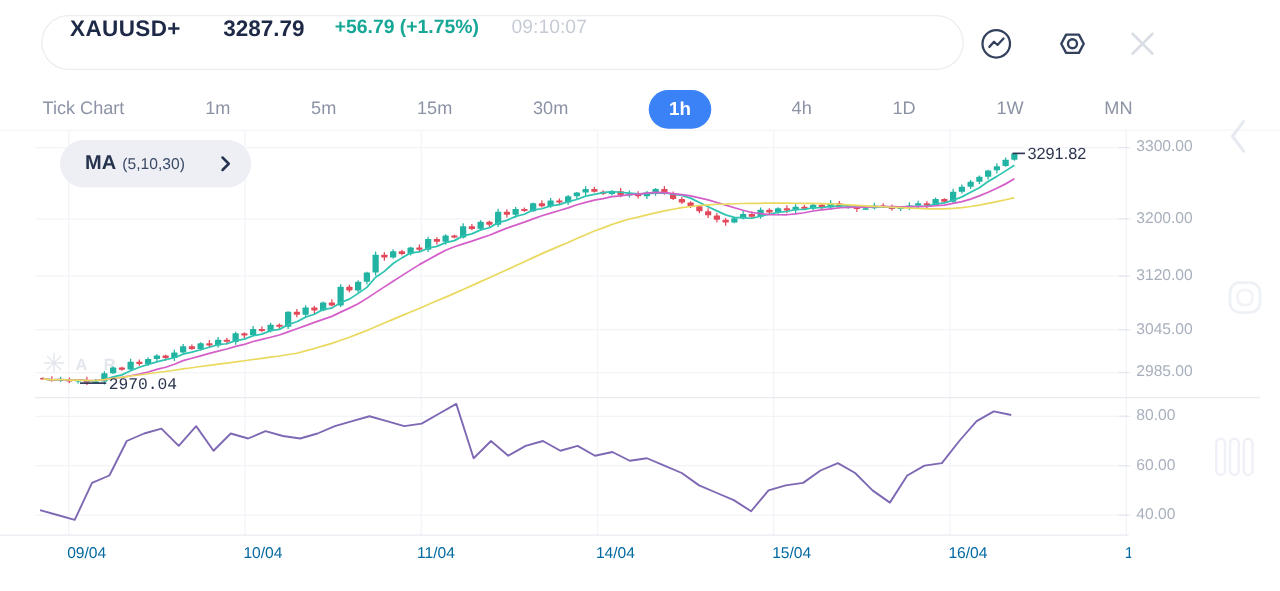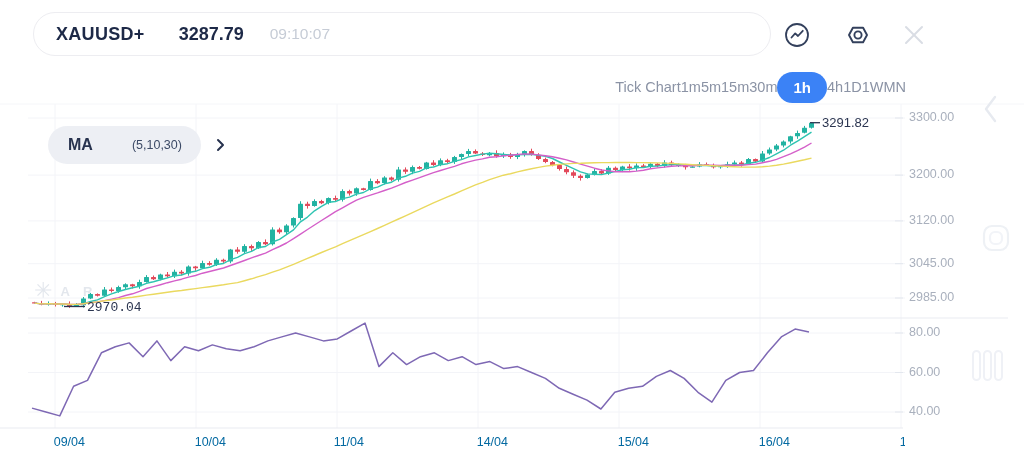"XAUUSD+" .header-pill { align-items: center -> flex-start }
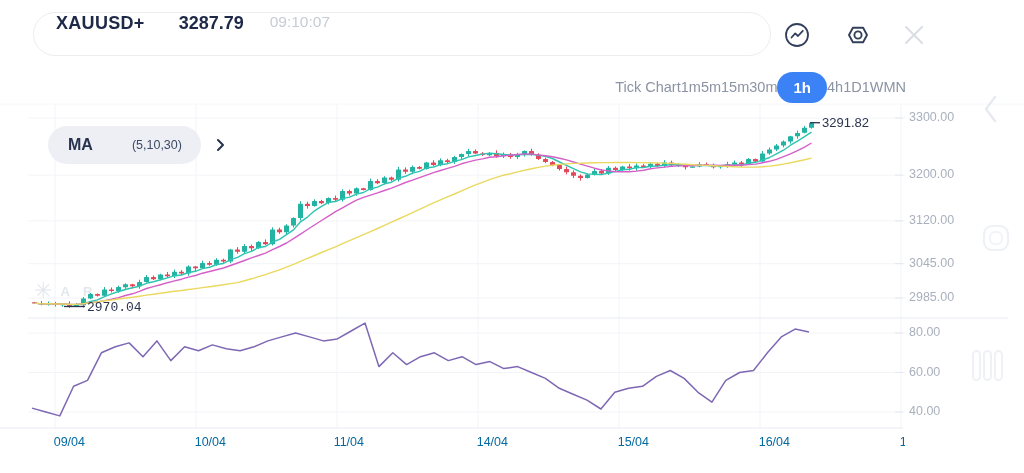"+56.79 (+1.75%)" span.chg { html: none -> <span>+56.79 (+1.75%)</span> }
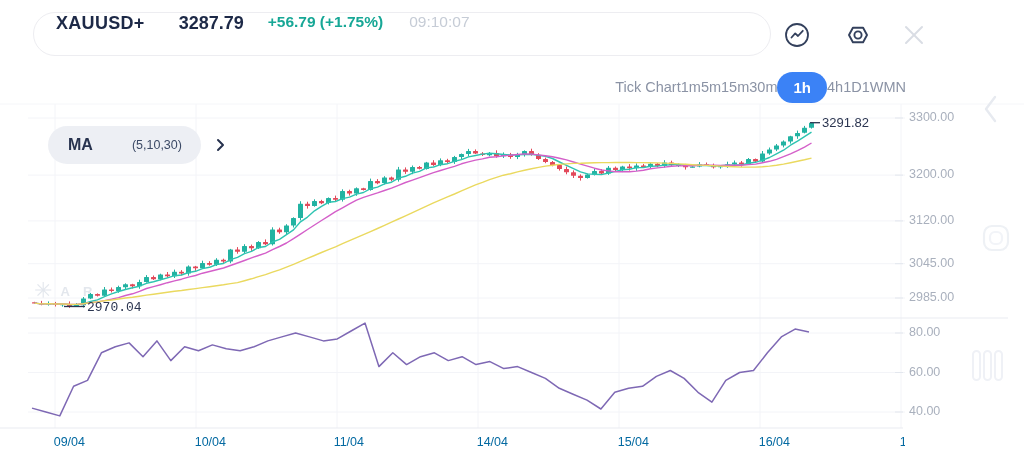"Tick Chart" .tabs { justify-content: flex-end -> space-between }
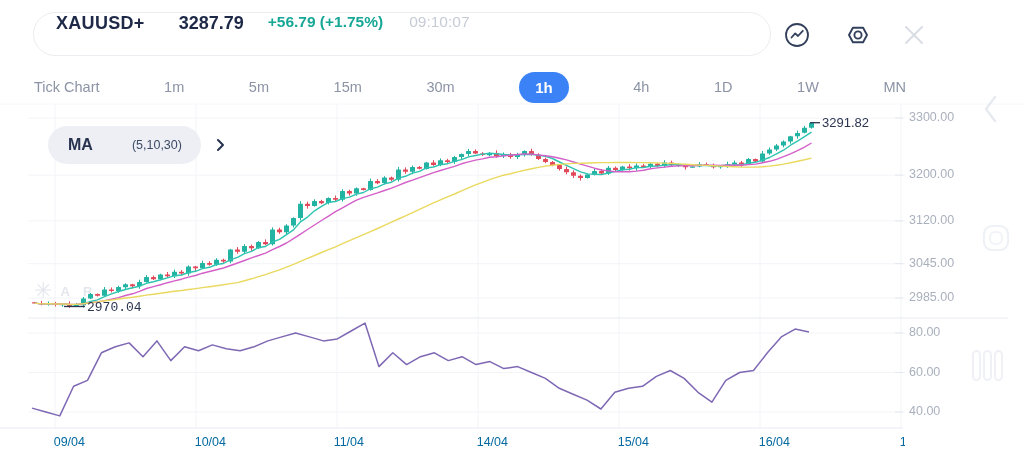"MA" #ma-pill { gap: 34px -> none; top: 126px -> 112px }
